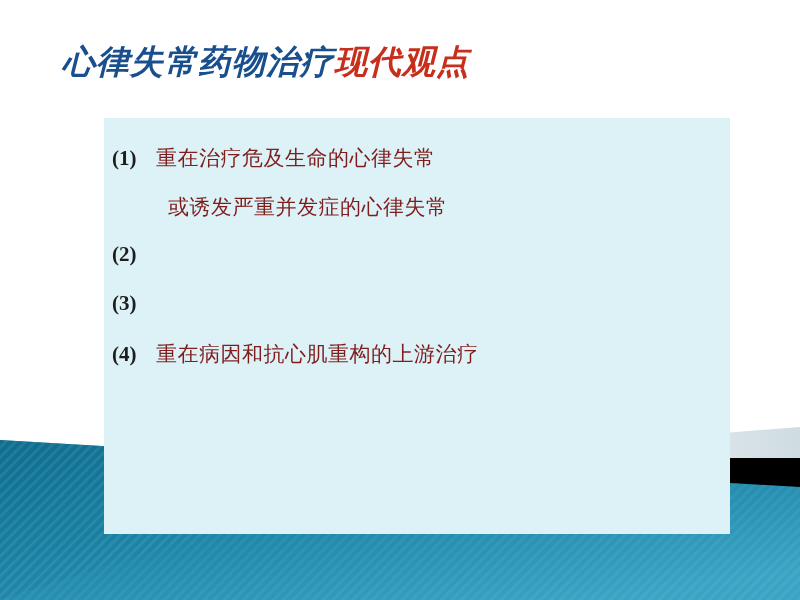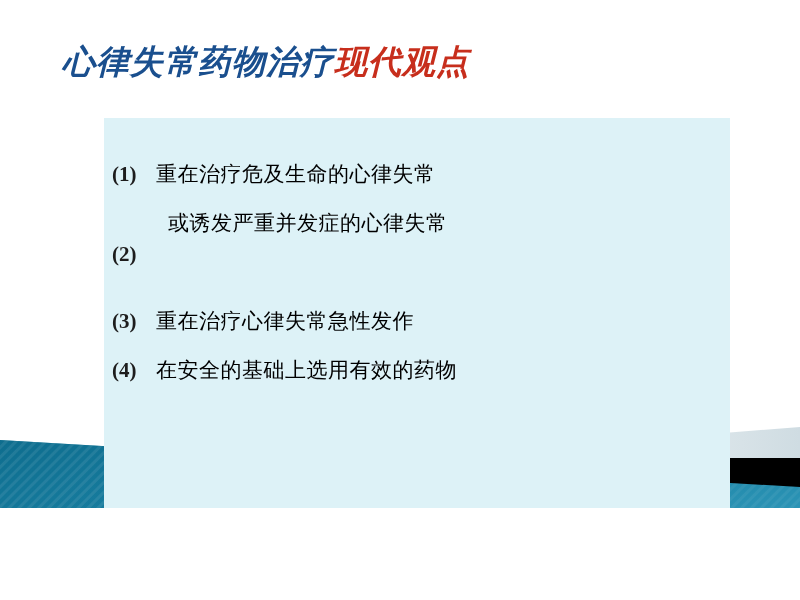"心律失常药物治疗现代观点" #slide { height: 508px -> 600px }
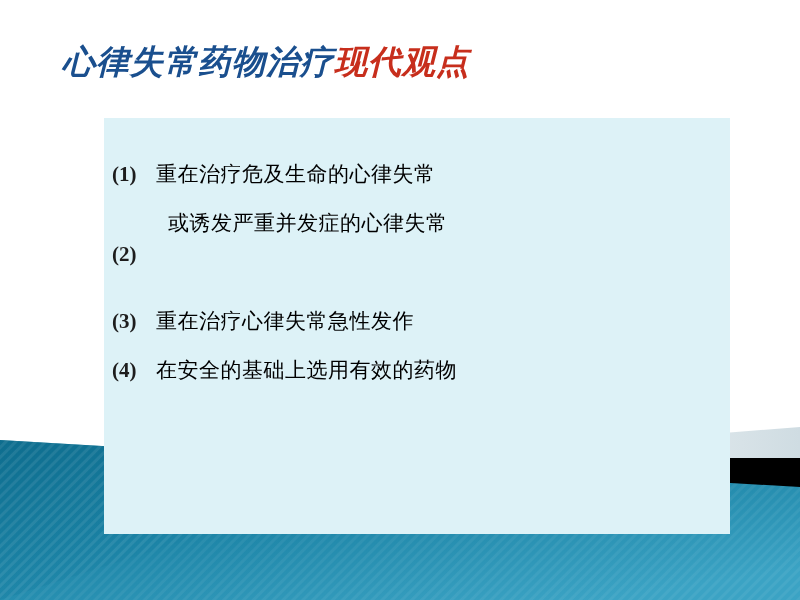"重在治疗危及生命的心律失常" .bullet-text { color: #000000 -> #7f1d1d; margin-top: 16px -> none }
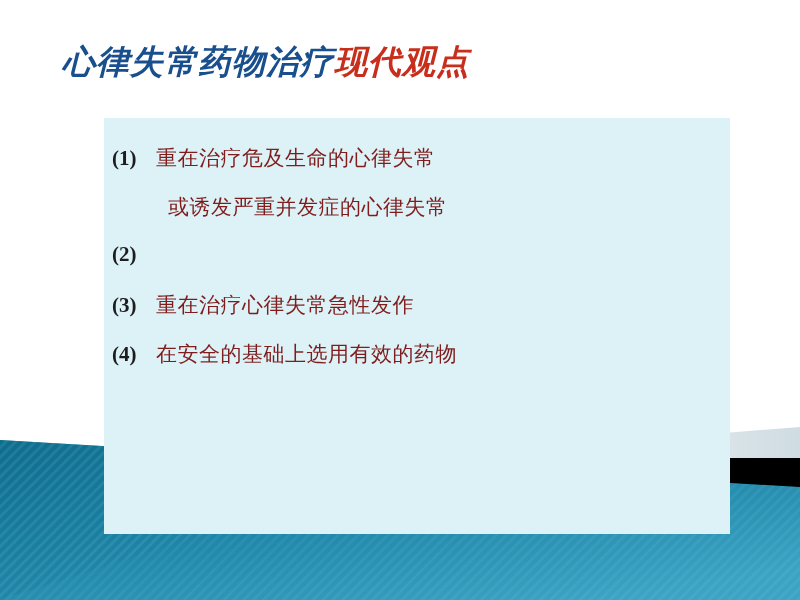"重在治疗心律失常急性发作" span.bullet-text { html: <span>重在治疗心律失常急性发作</span> -> none }
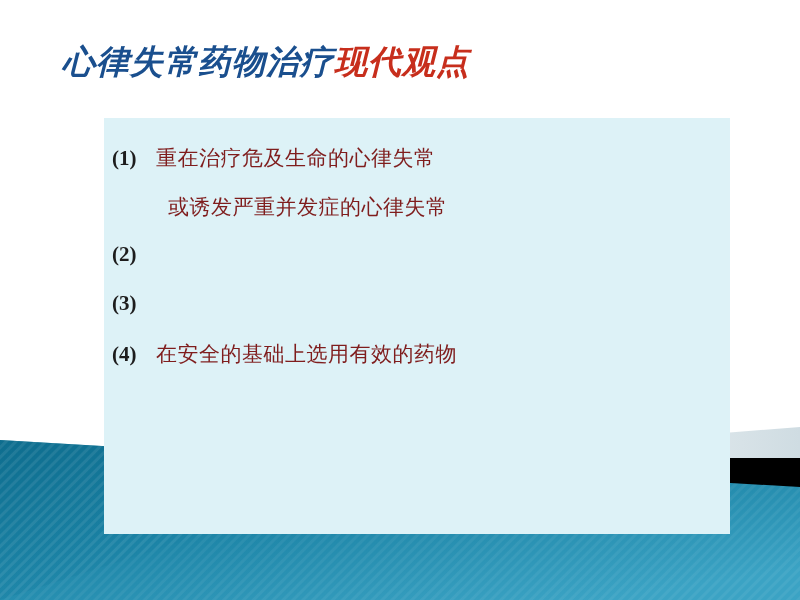"在安全的基础上选用有效的药物" span.bullet-text { text: 在安全的基础上选用有效的药物 -> 重在病因和抗心肌重构的上游治疗 }
